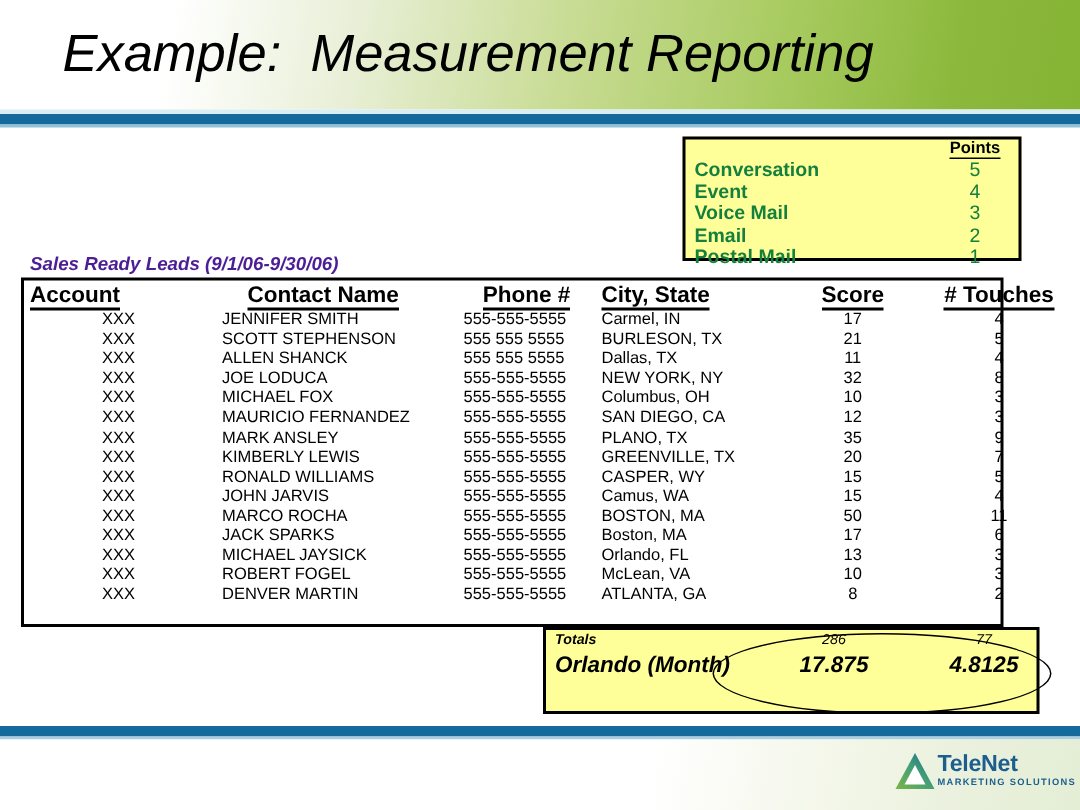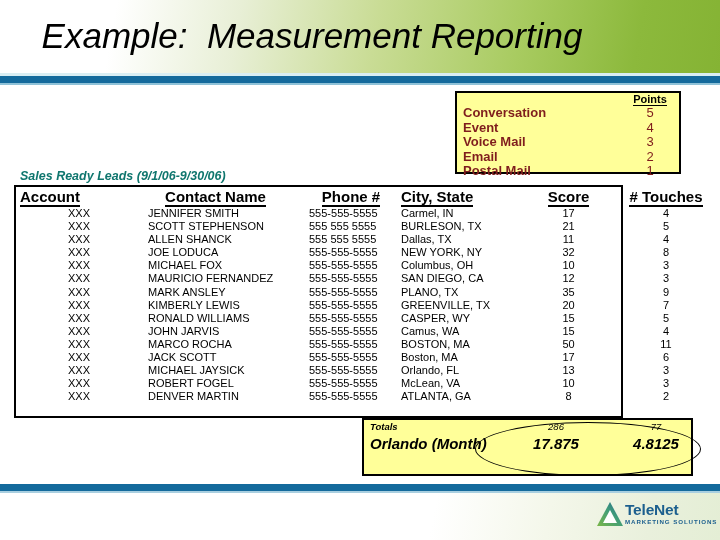"Conversation" #points-legend td { color: #7f1d1d -> #15803d }
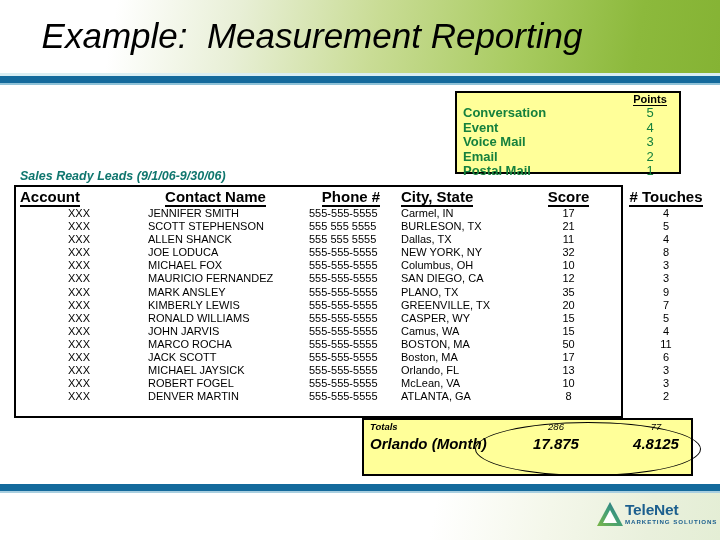"Sales Ready Leads (9/1/06-9/30/06)" #sales-caption { color: #0f766e -> #4c1d95 }
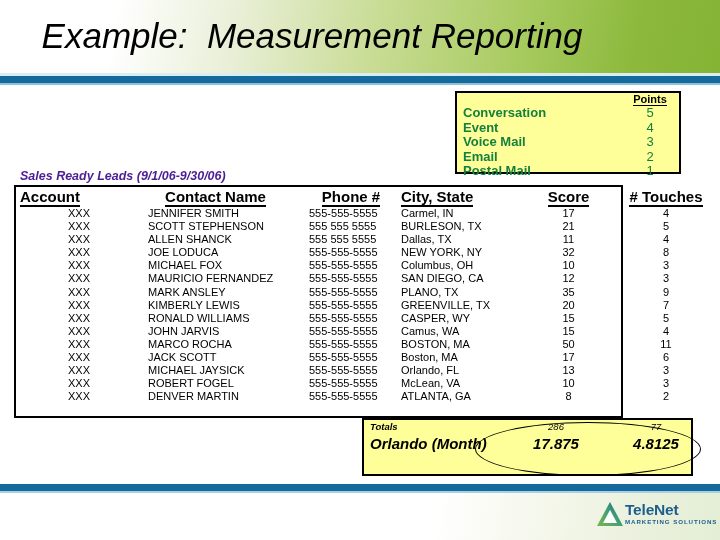"Account" #leads-table-wrap { width: 609px -> 655px }
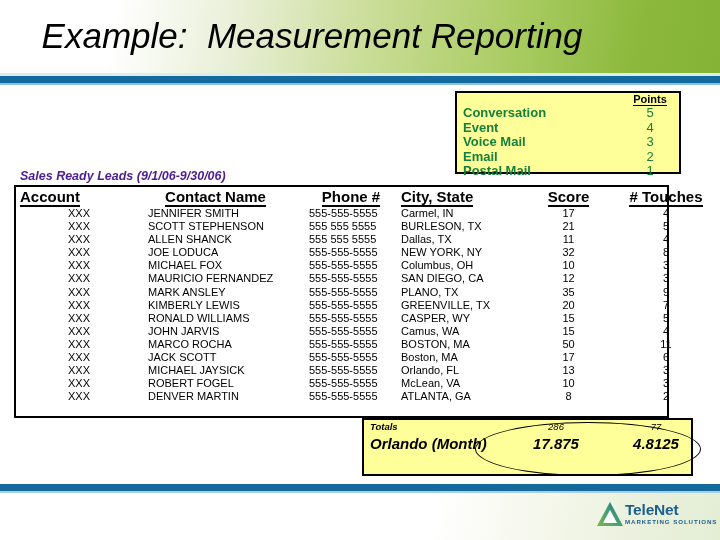"JACK SCOTT" td.col-contact { text: SCOTT -> SPARKS }
